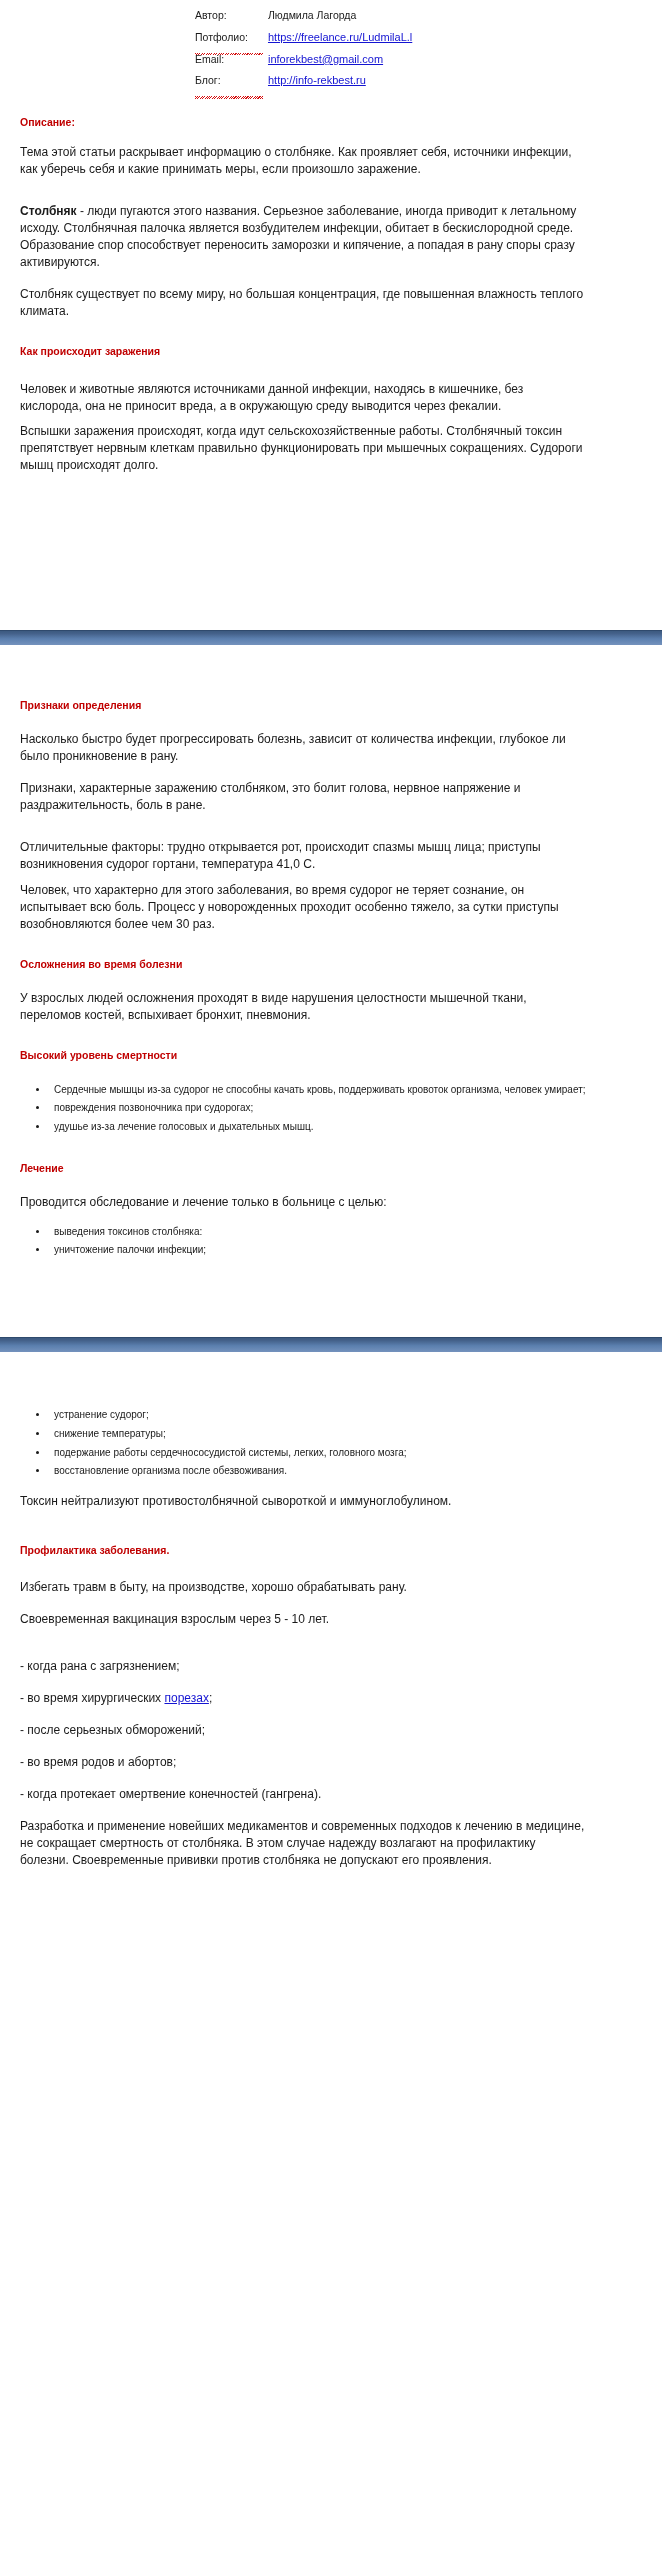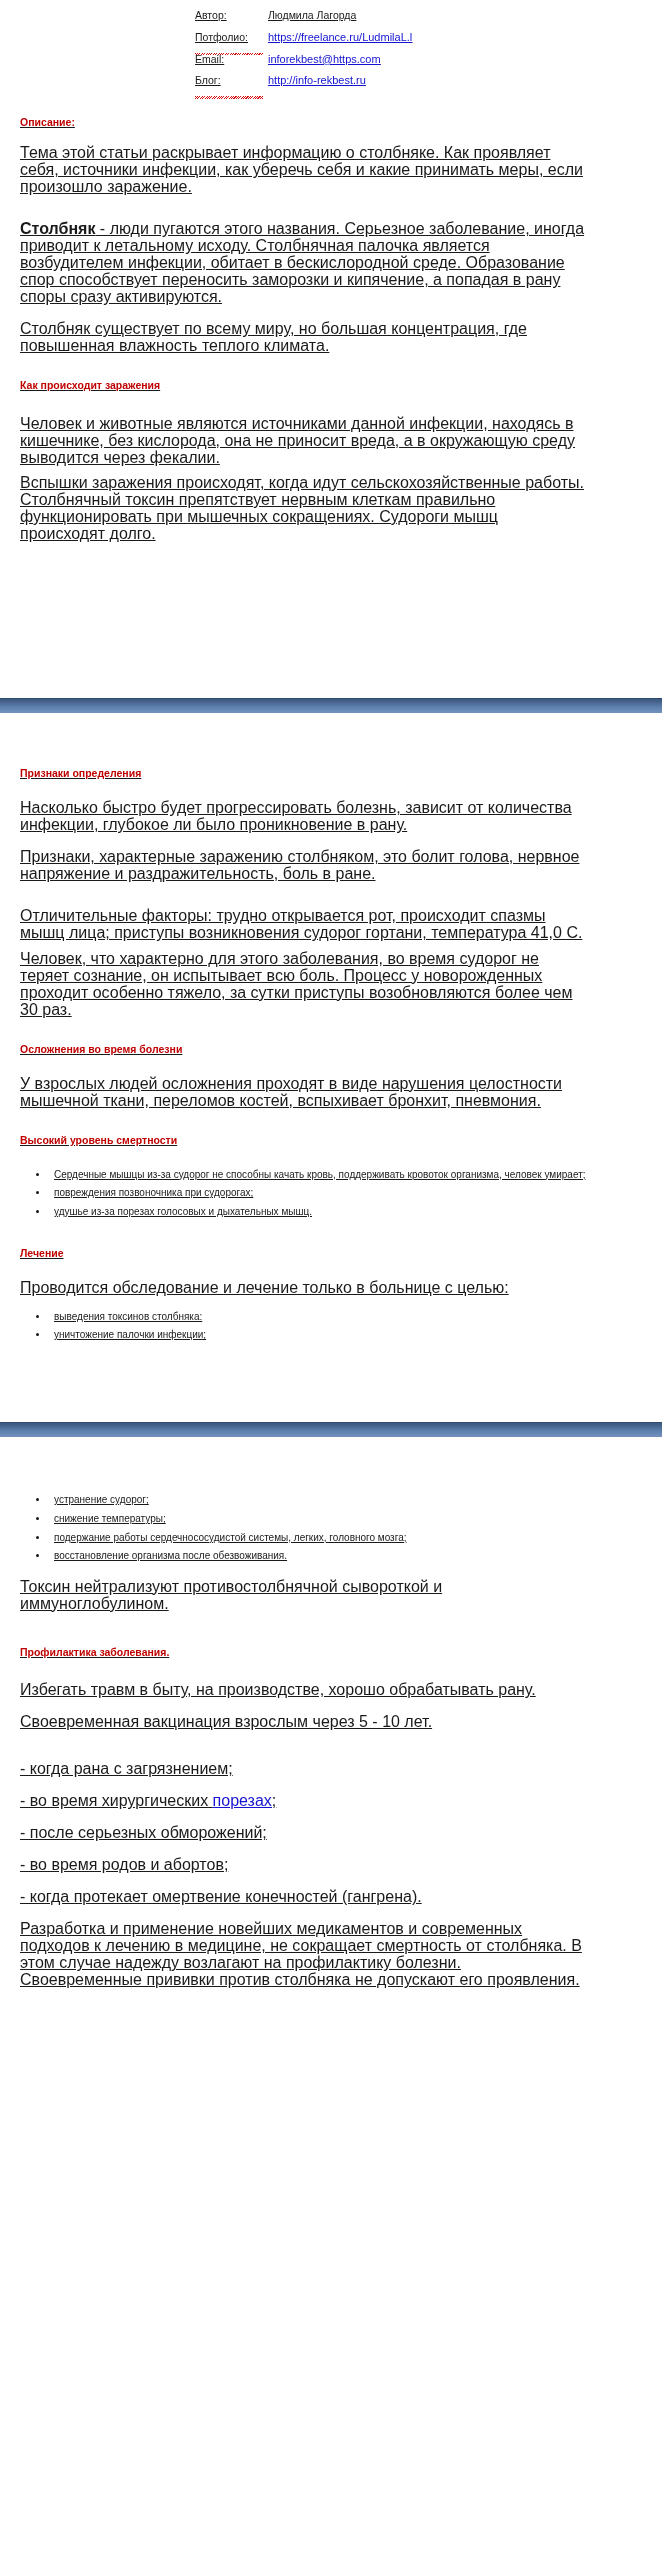"Автор:" .page { text-decoration: underline -> none }
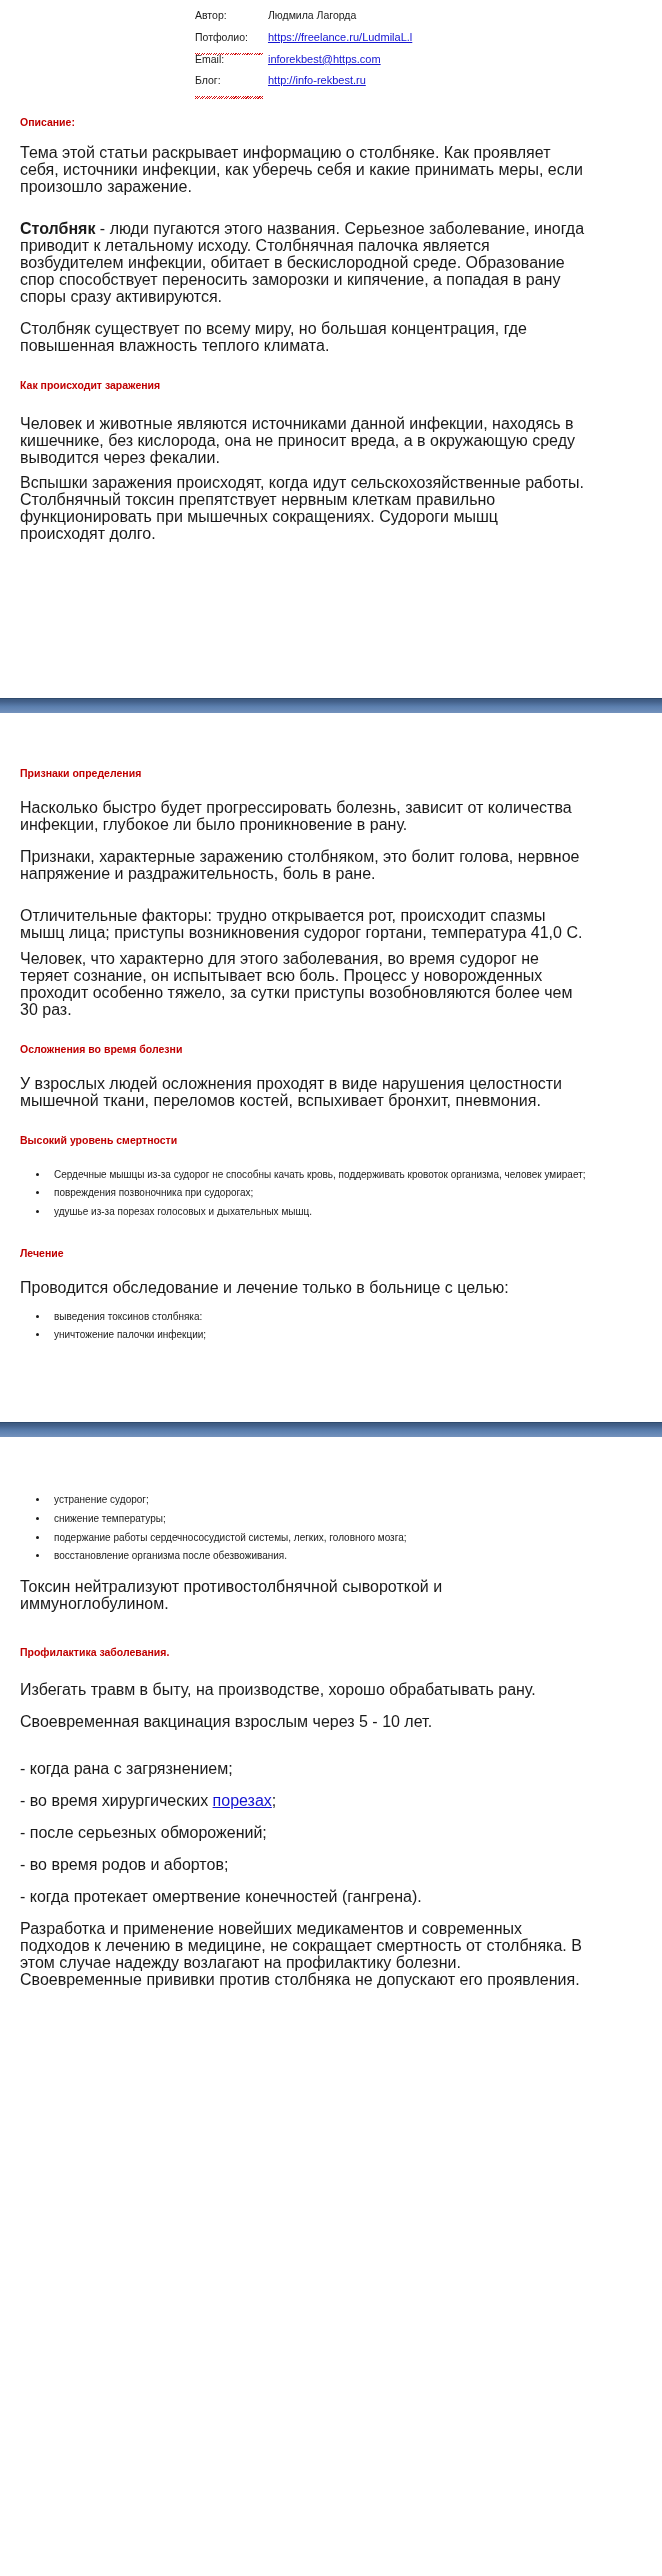"inforekbest@https.com" span.link { text: inforekbest@https.com -> inforekbest@gmail.com }
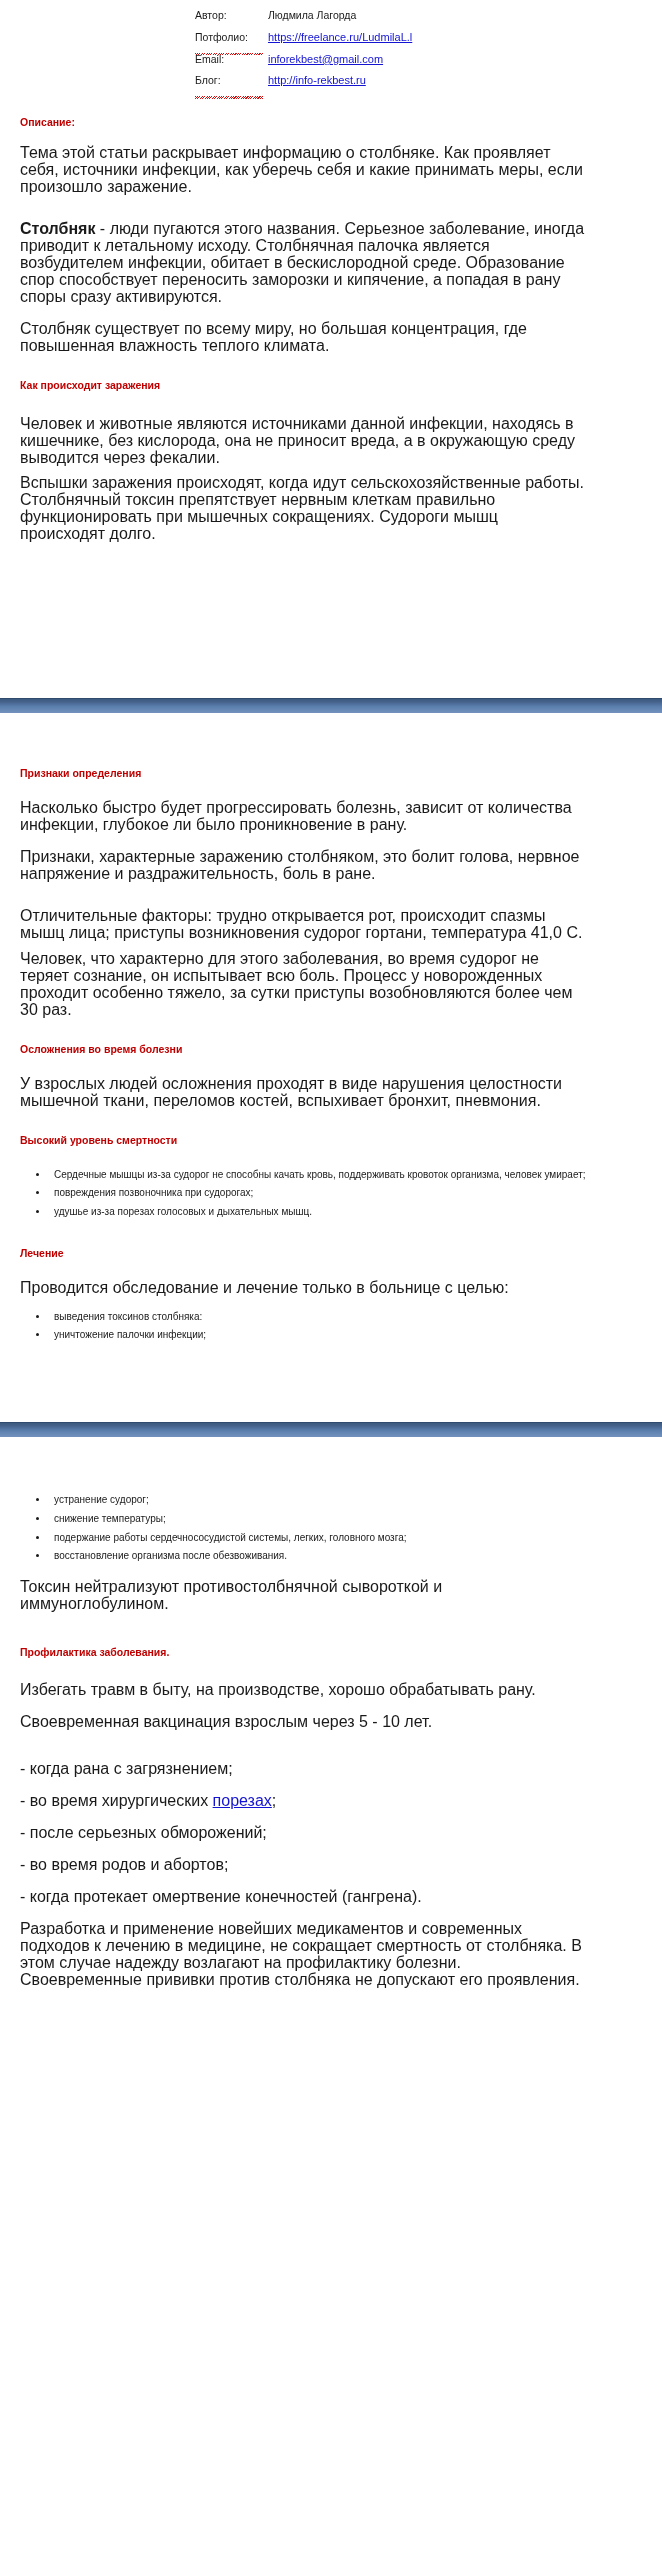"Тема этой статьи раскрывает информацию" p.para { font-size: 16px -> 12px }
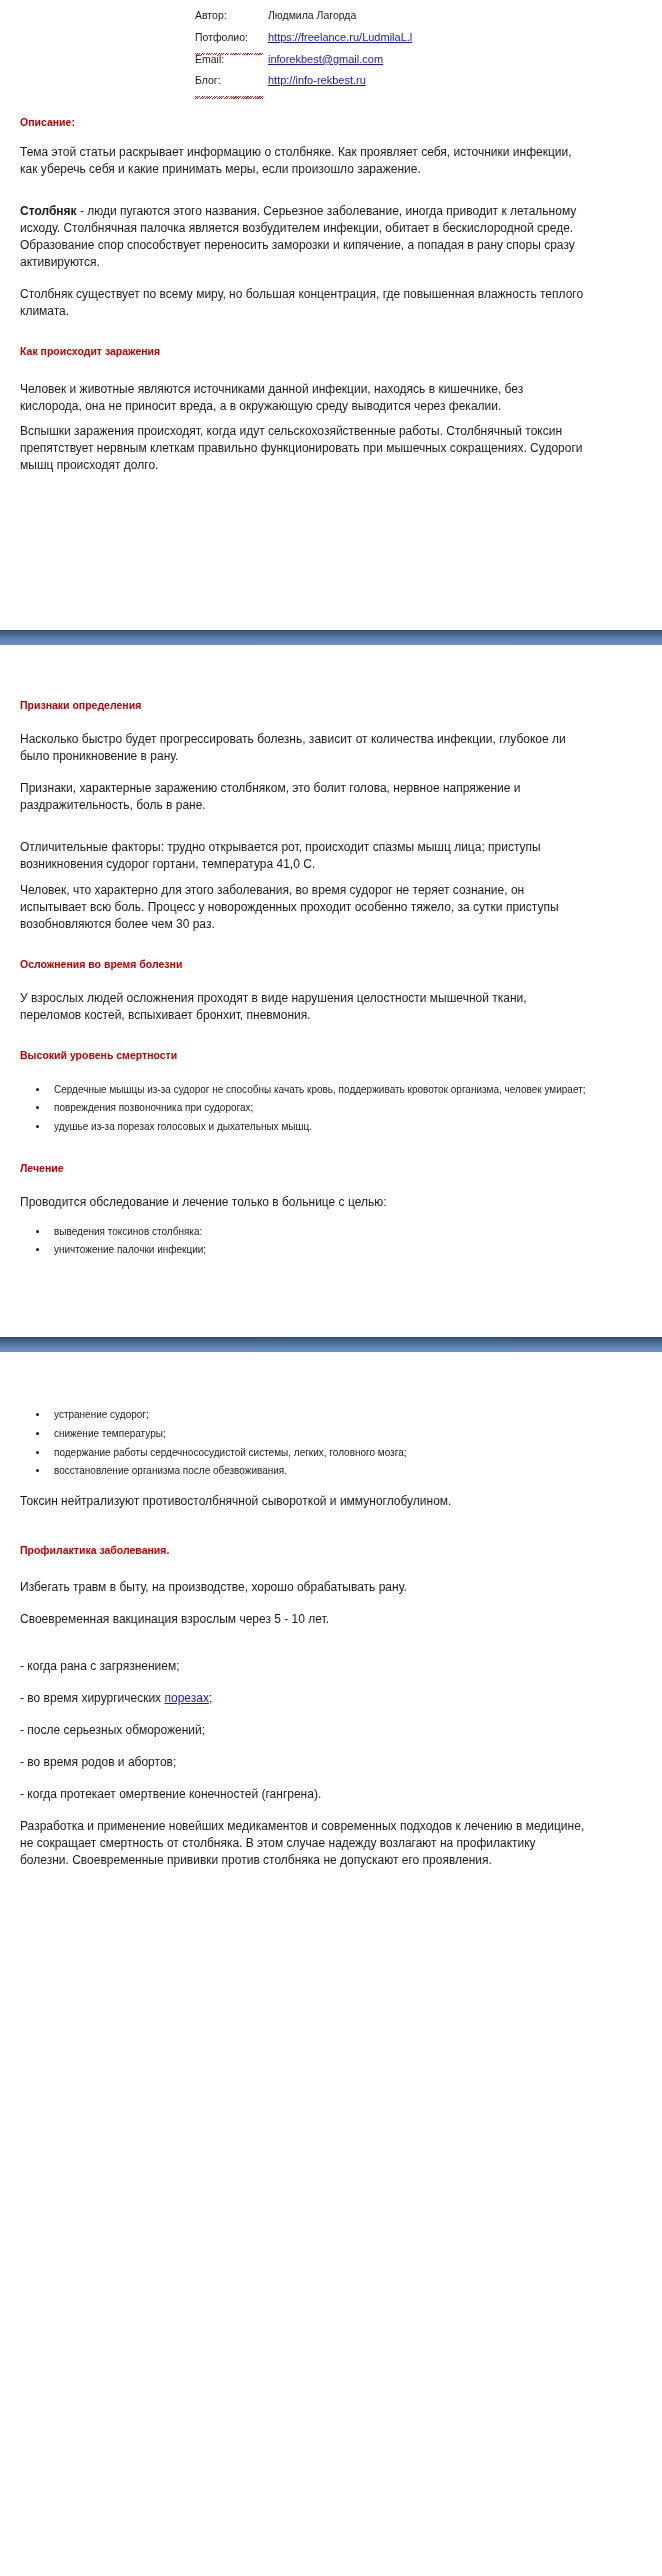"удушье из-за порезах голосовых и" li { text: порезах -> лечение }
